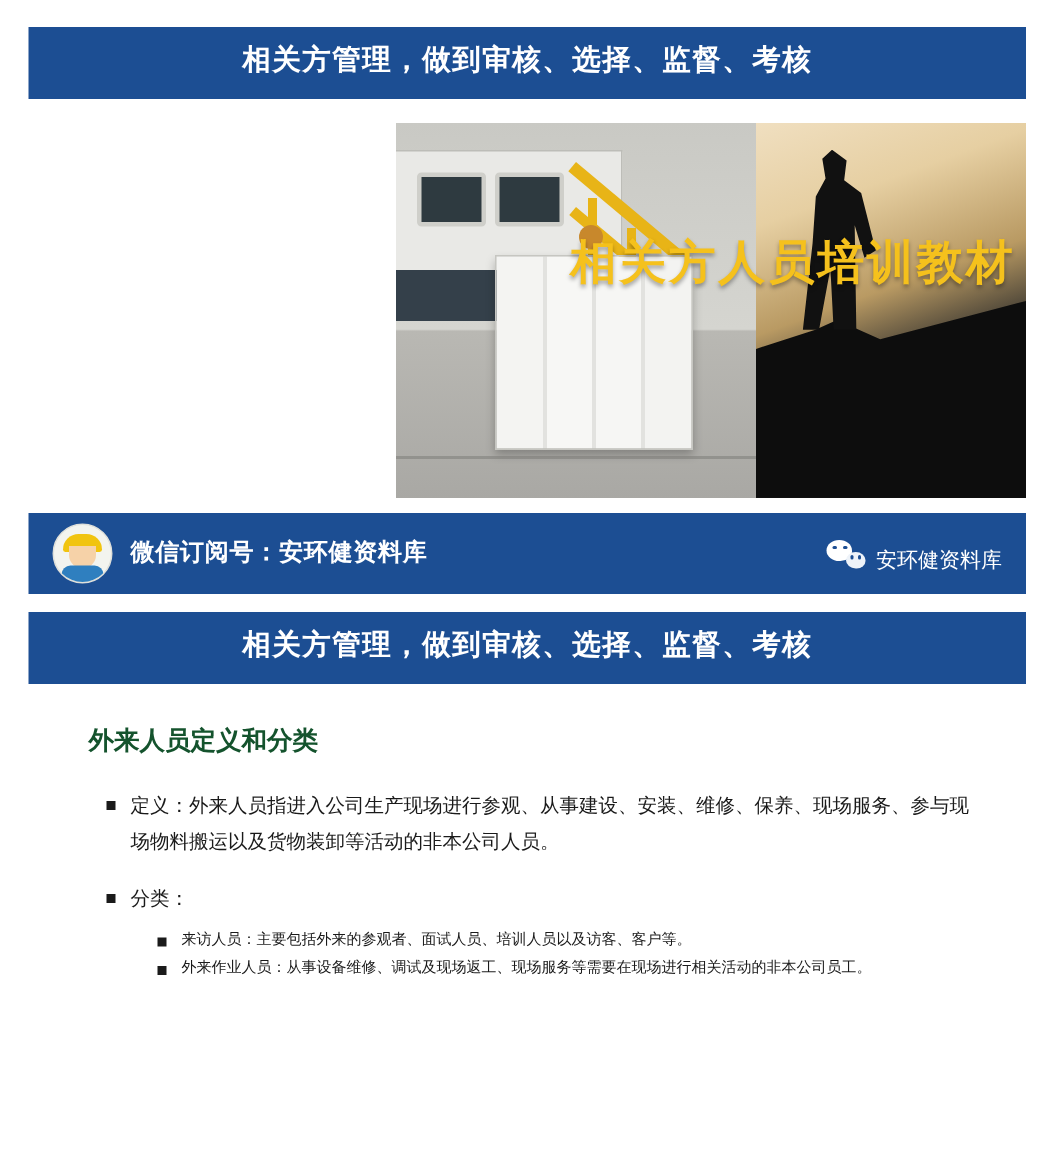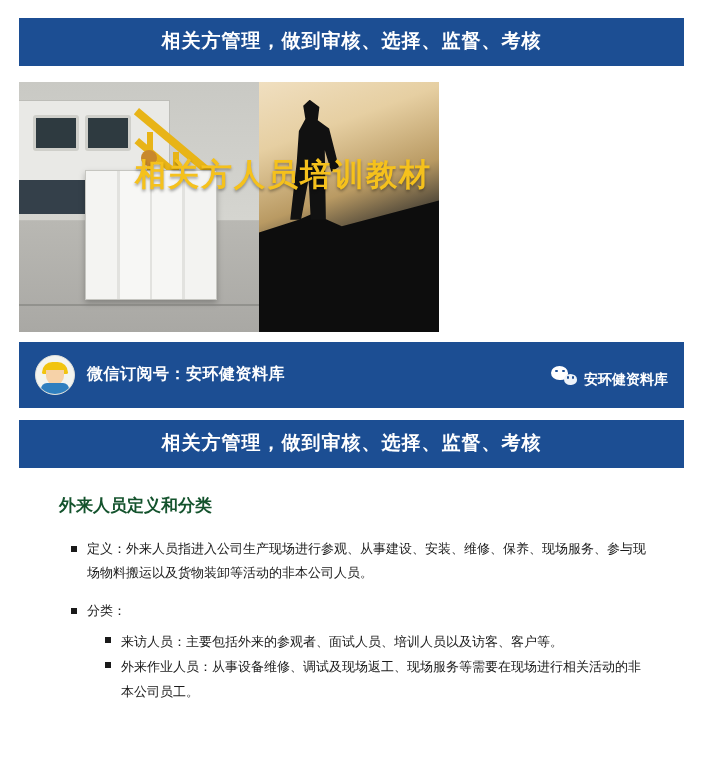"相关方人员培训教材" .cover-body { justify-content: flex-start -> flex-end }
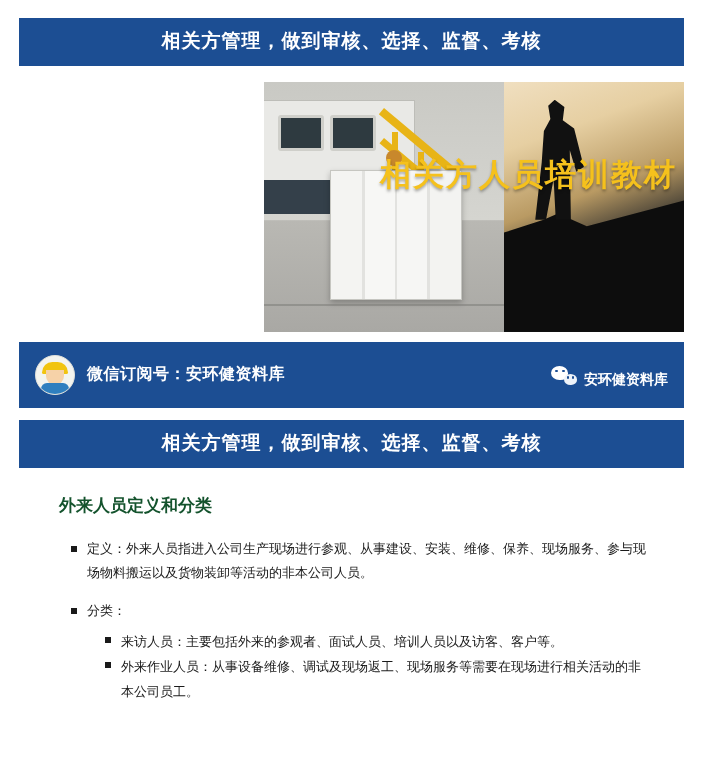"微信订阅号：安环健资料库" .footer-bar { height: 66px -> 54px }
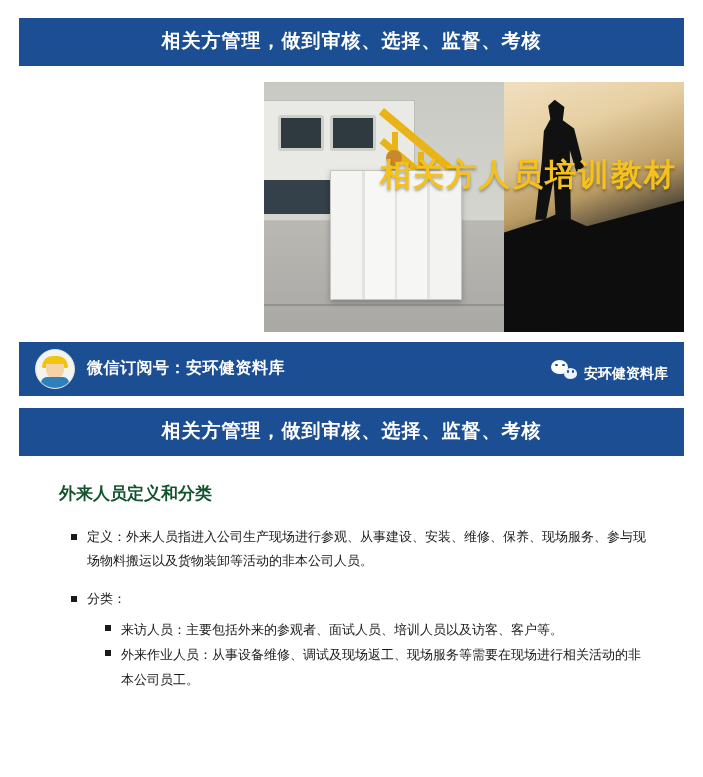"安环健资料库" .footer-right .label { font-weight: bold -> normal }
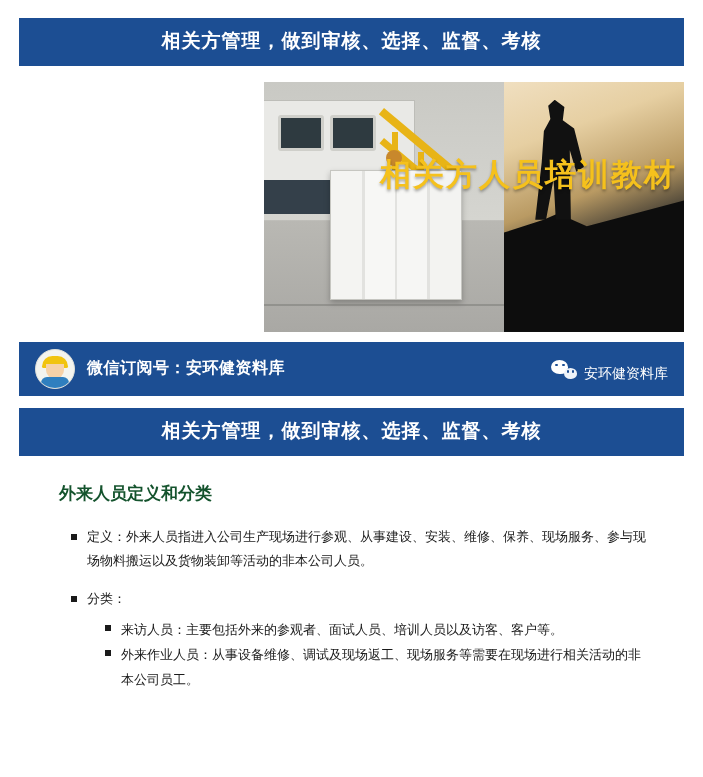"来访人员：主要包括外来的参观者、面试人员、培训人员以及访客、客户等。" ul.lvl2 > li { font-size: 13px -> 10px }
